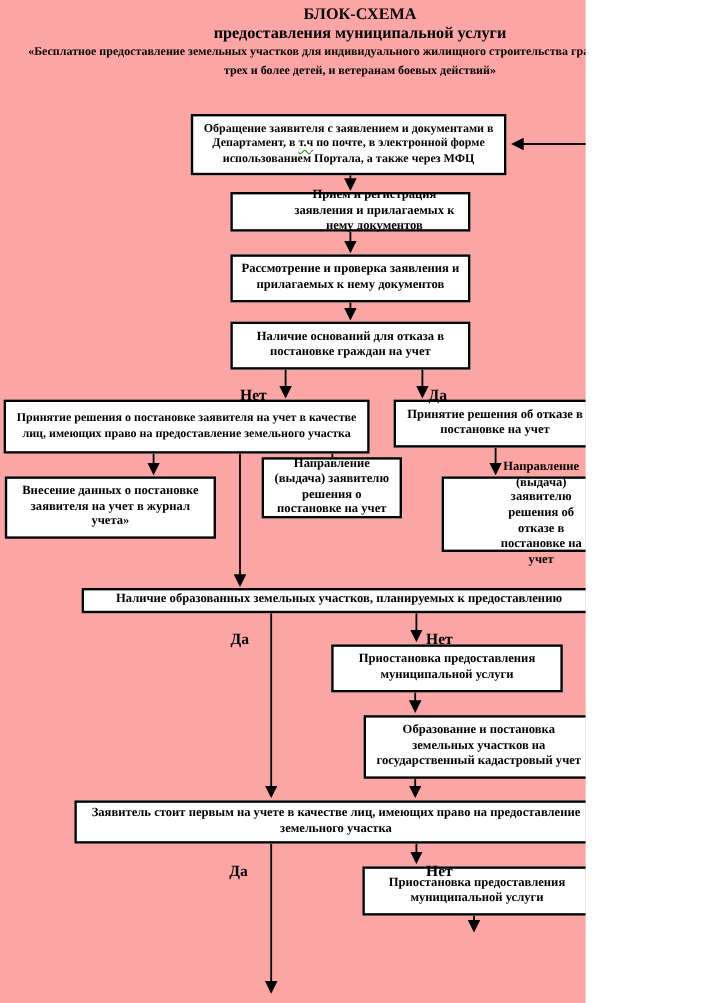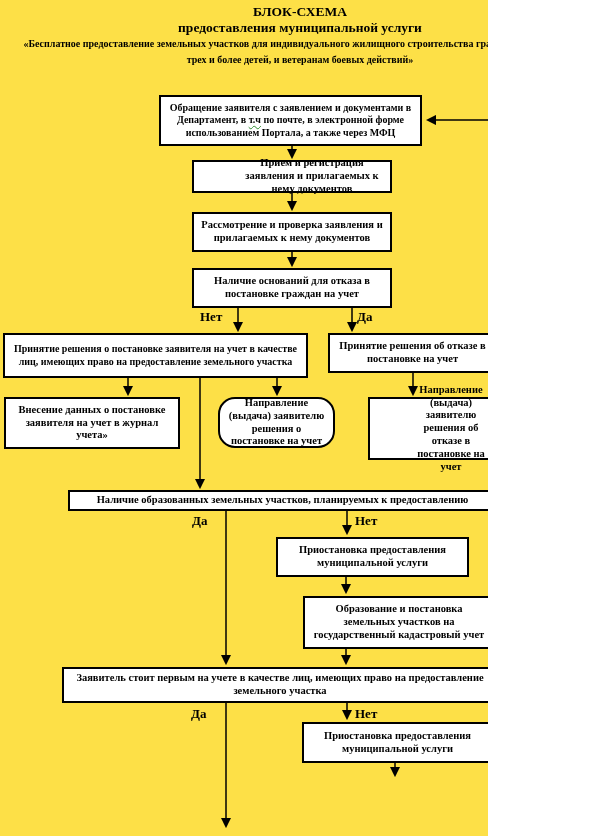"БЛОК-СХЕМА" .page { background: #fde047 -> #fca5a5 }
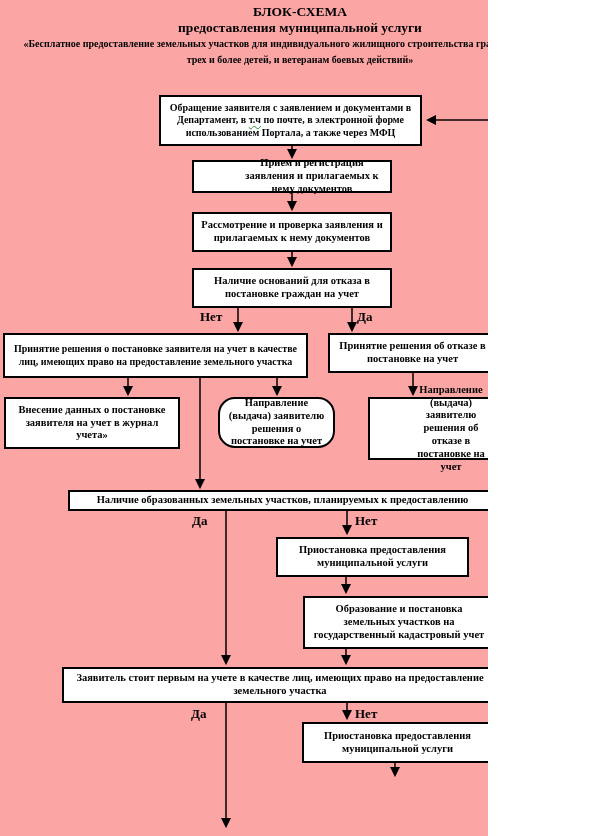"Нет" .edge-label { margin-top: none -> 12px }
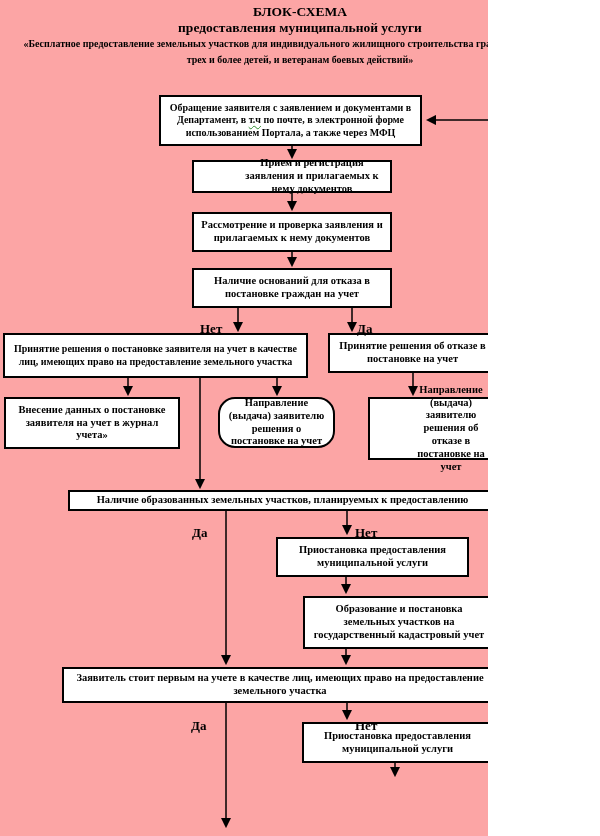"Направление (выдача) заявителю решения о" div.box { border-radius: 17px -> none; top: 397px -> 381px }
